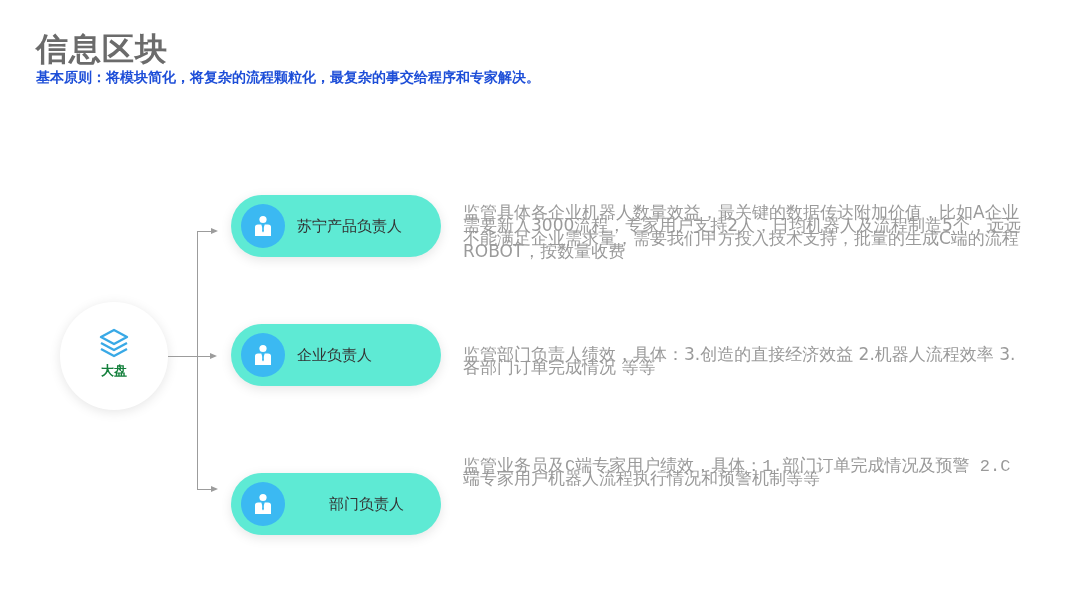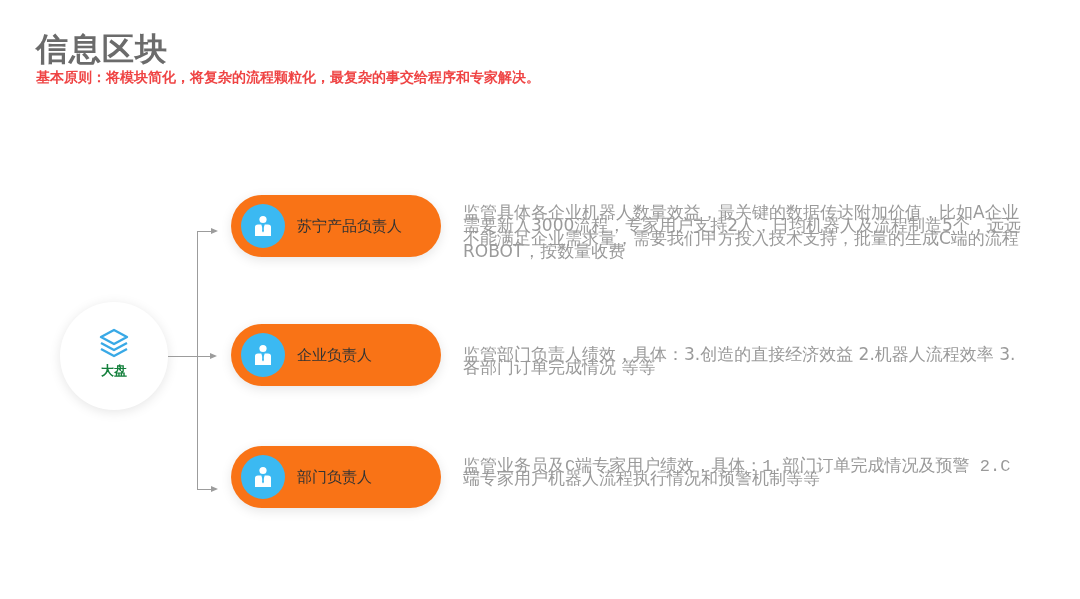"基本原则：将模块简化，将复杂的流程颗粒化，最复杂的事交给程序和专家解决。" .page-subtitle { color: #ef4444 -> #1d4ed8 }
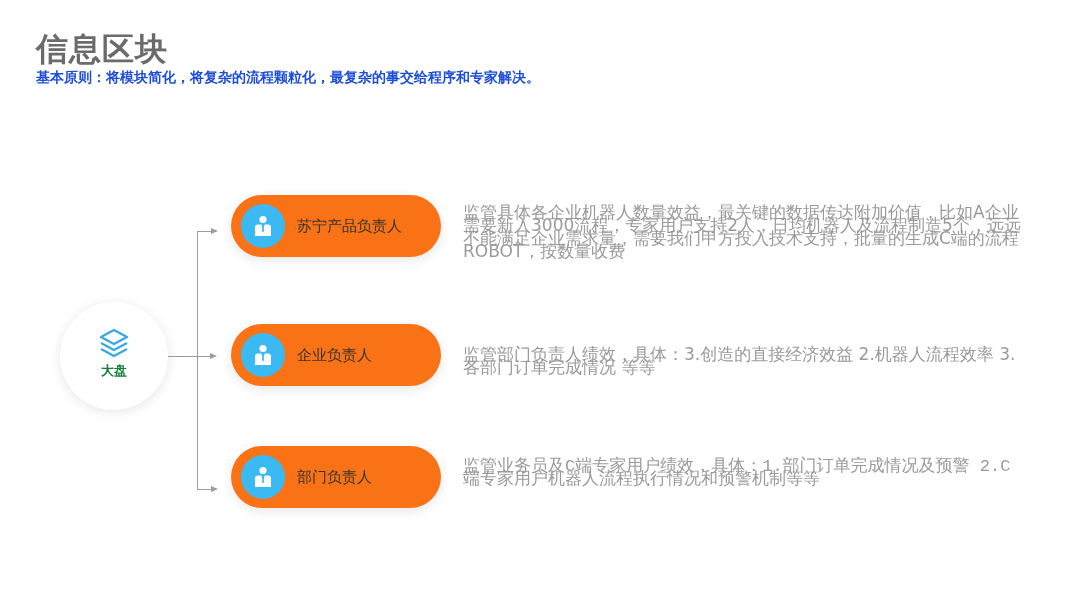"苏宁产品负责人" .role-card { background: #f97316 -> #5eead4 }
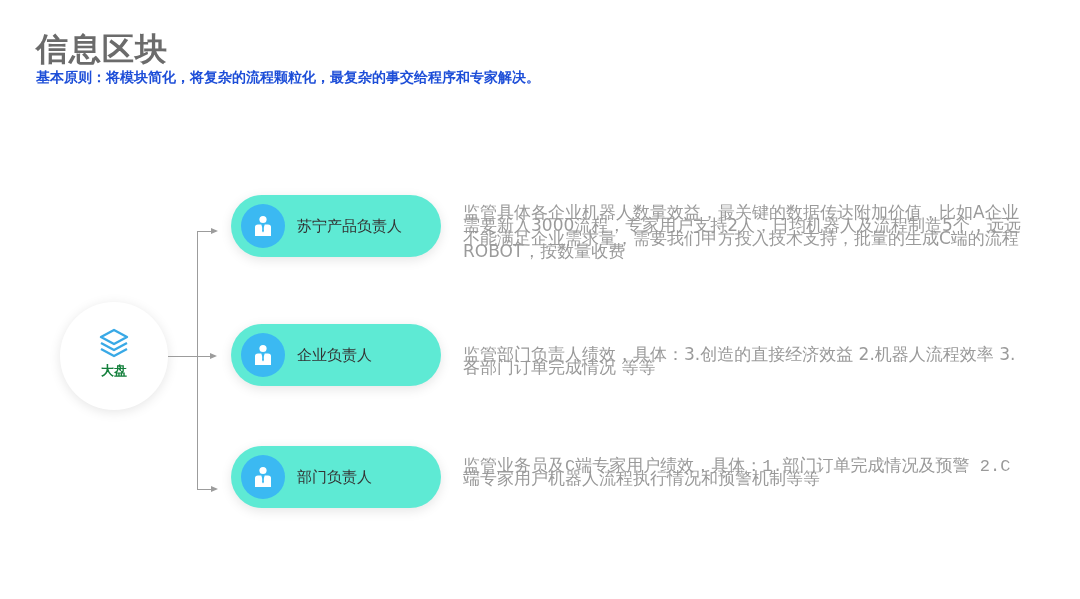"部门负责人" div.role-card { gap: none -> 32px; top: 446px -> 473px }
